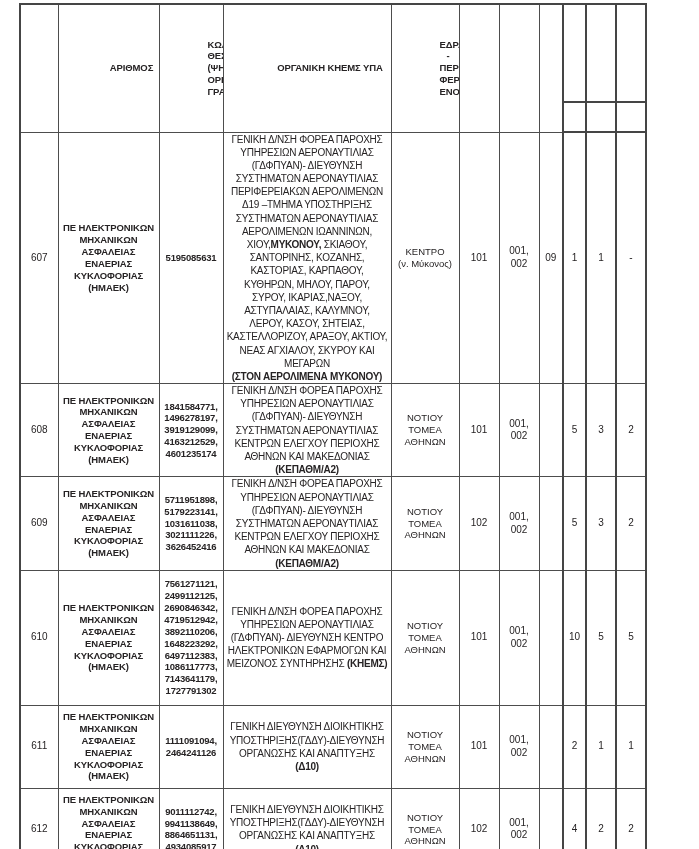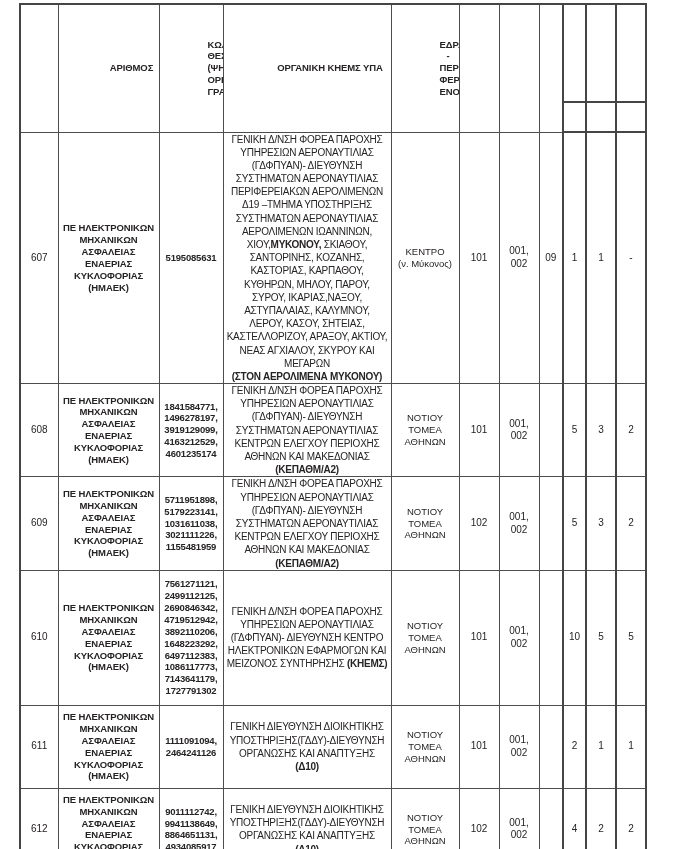"5711951898," td.c-digital { text: 1155481959 -> 3626452416 }
